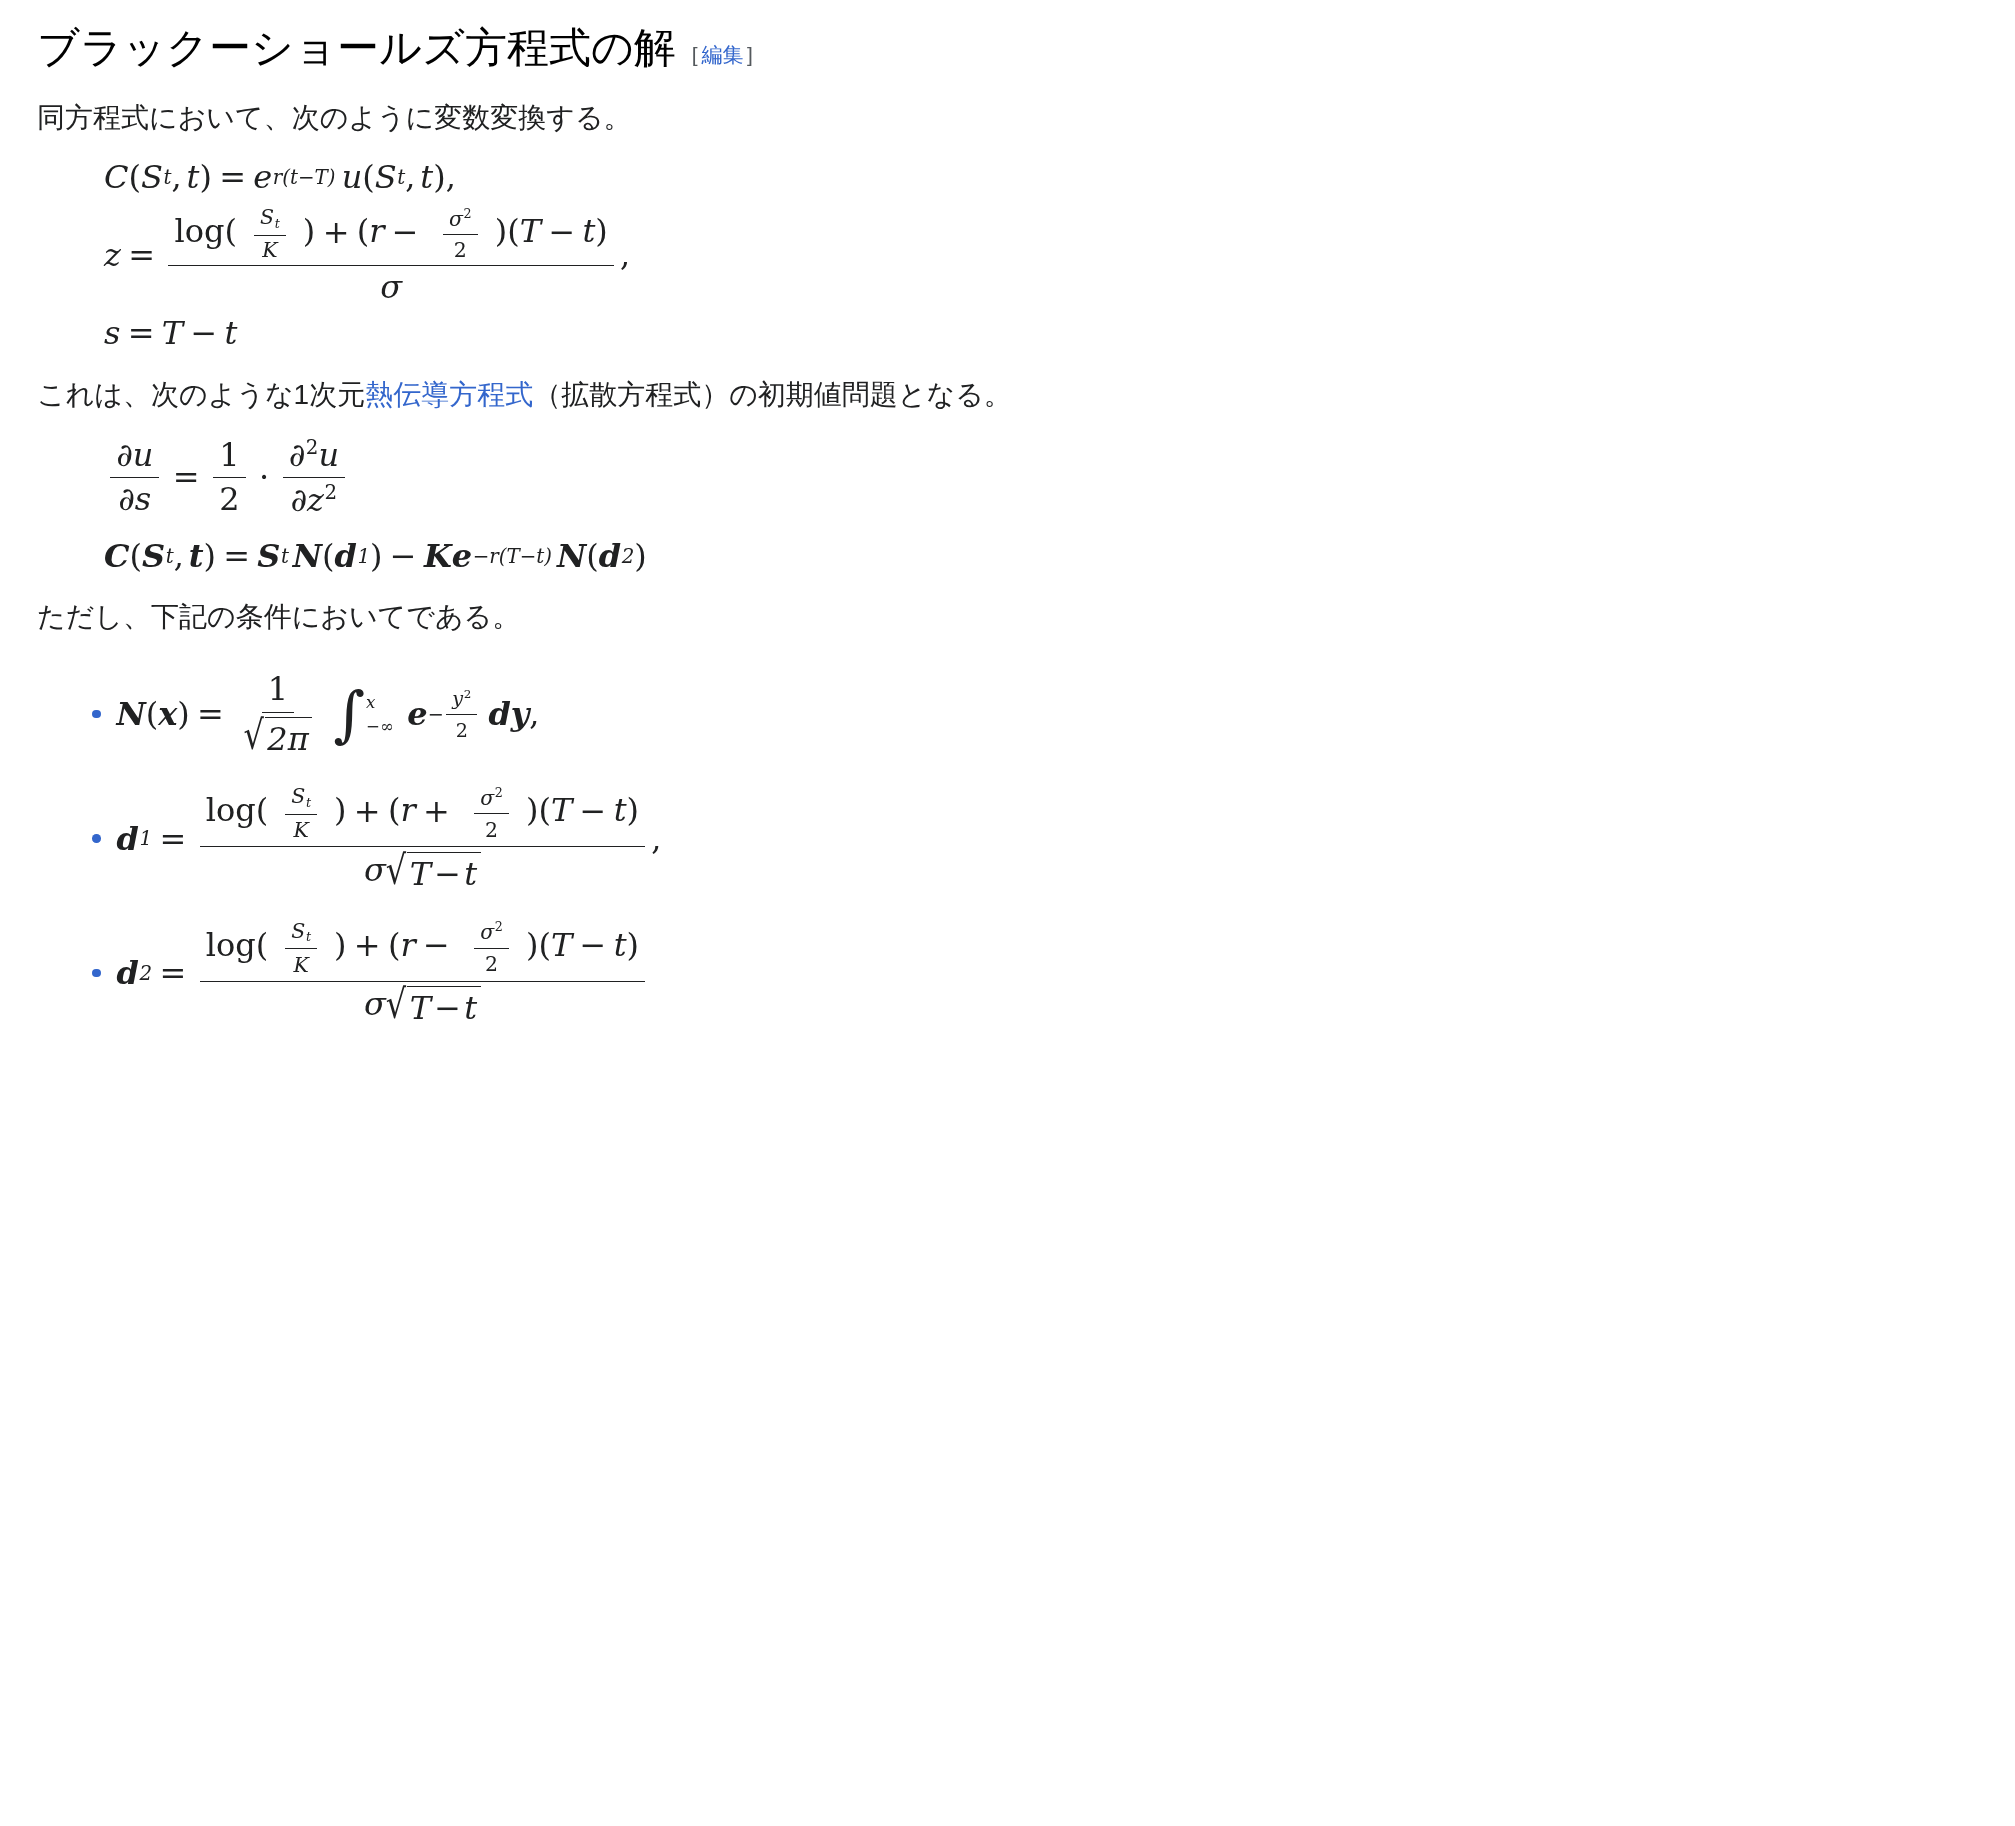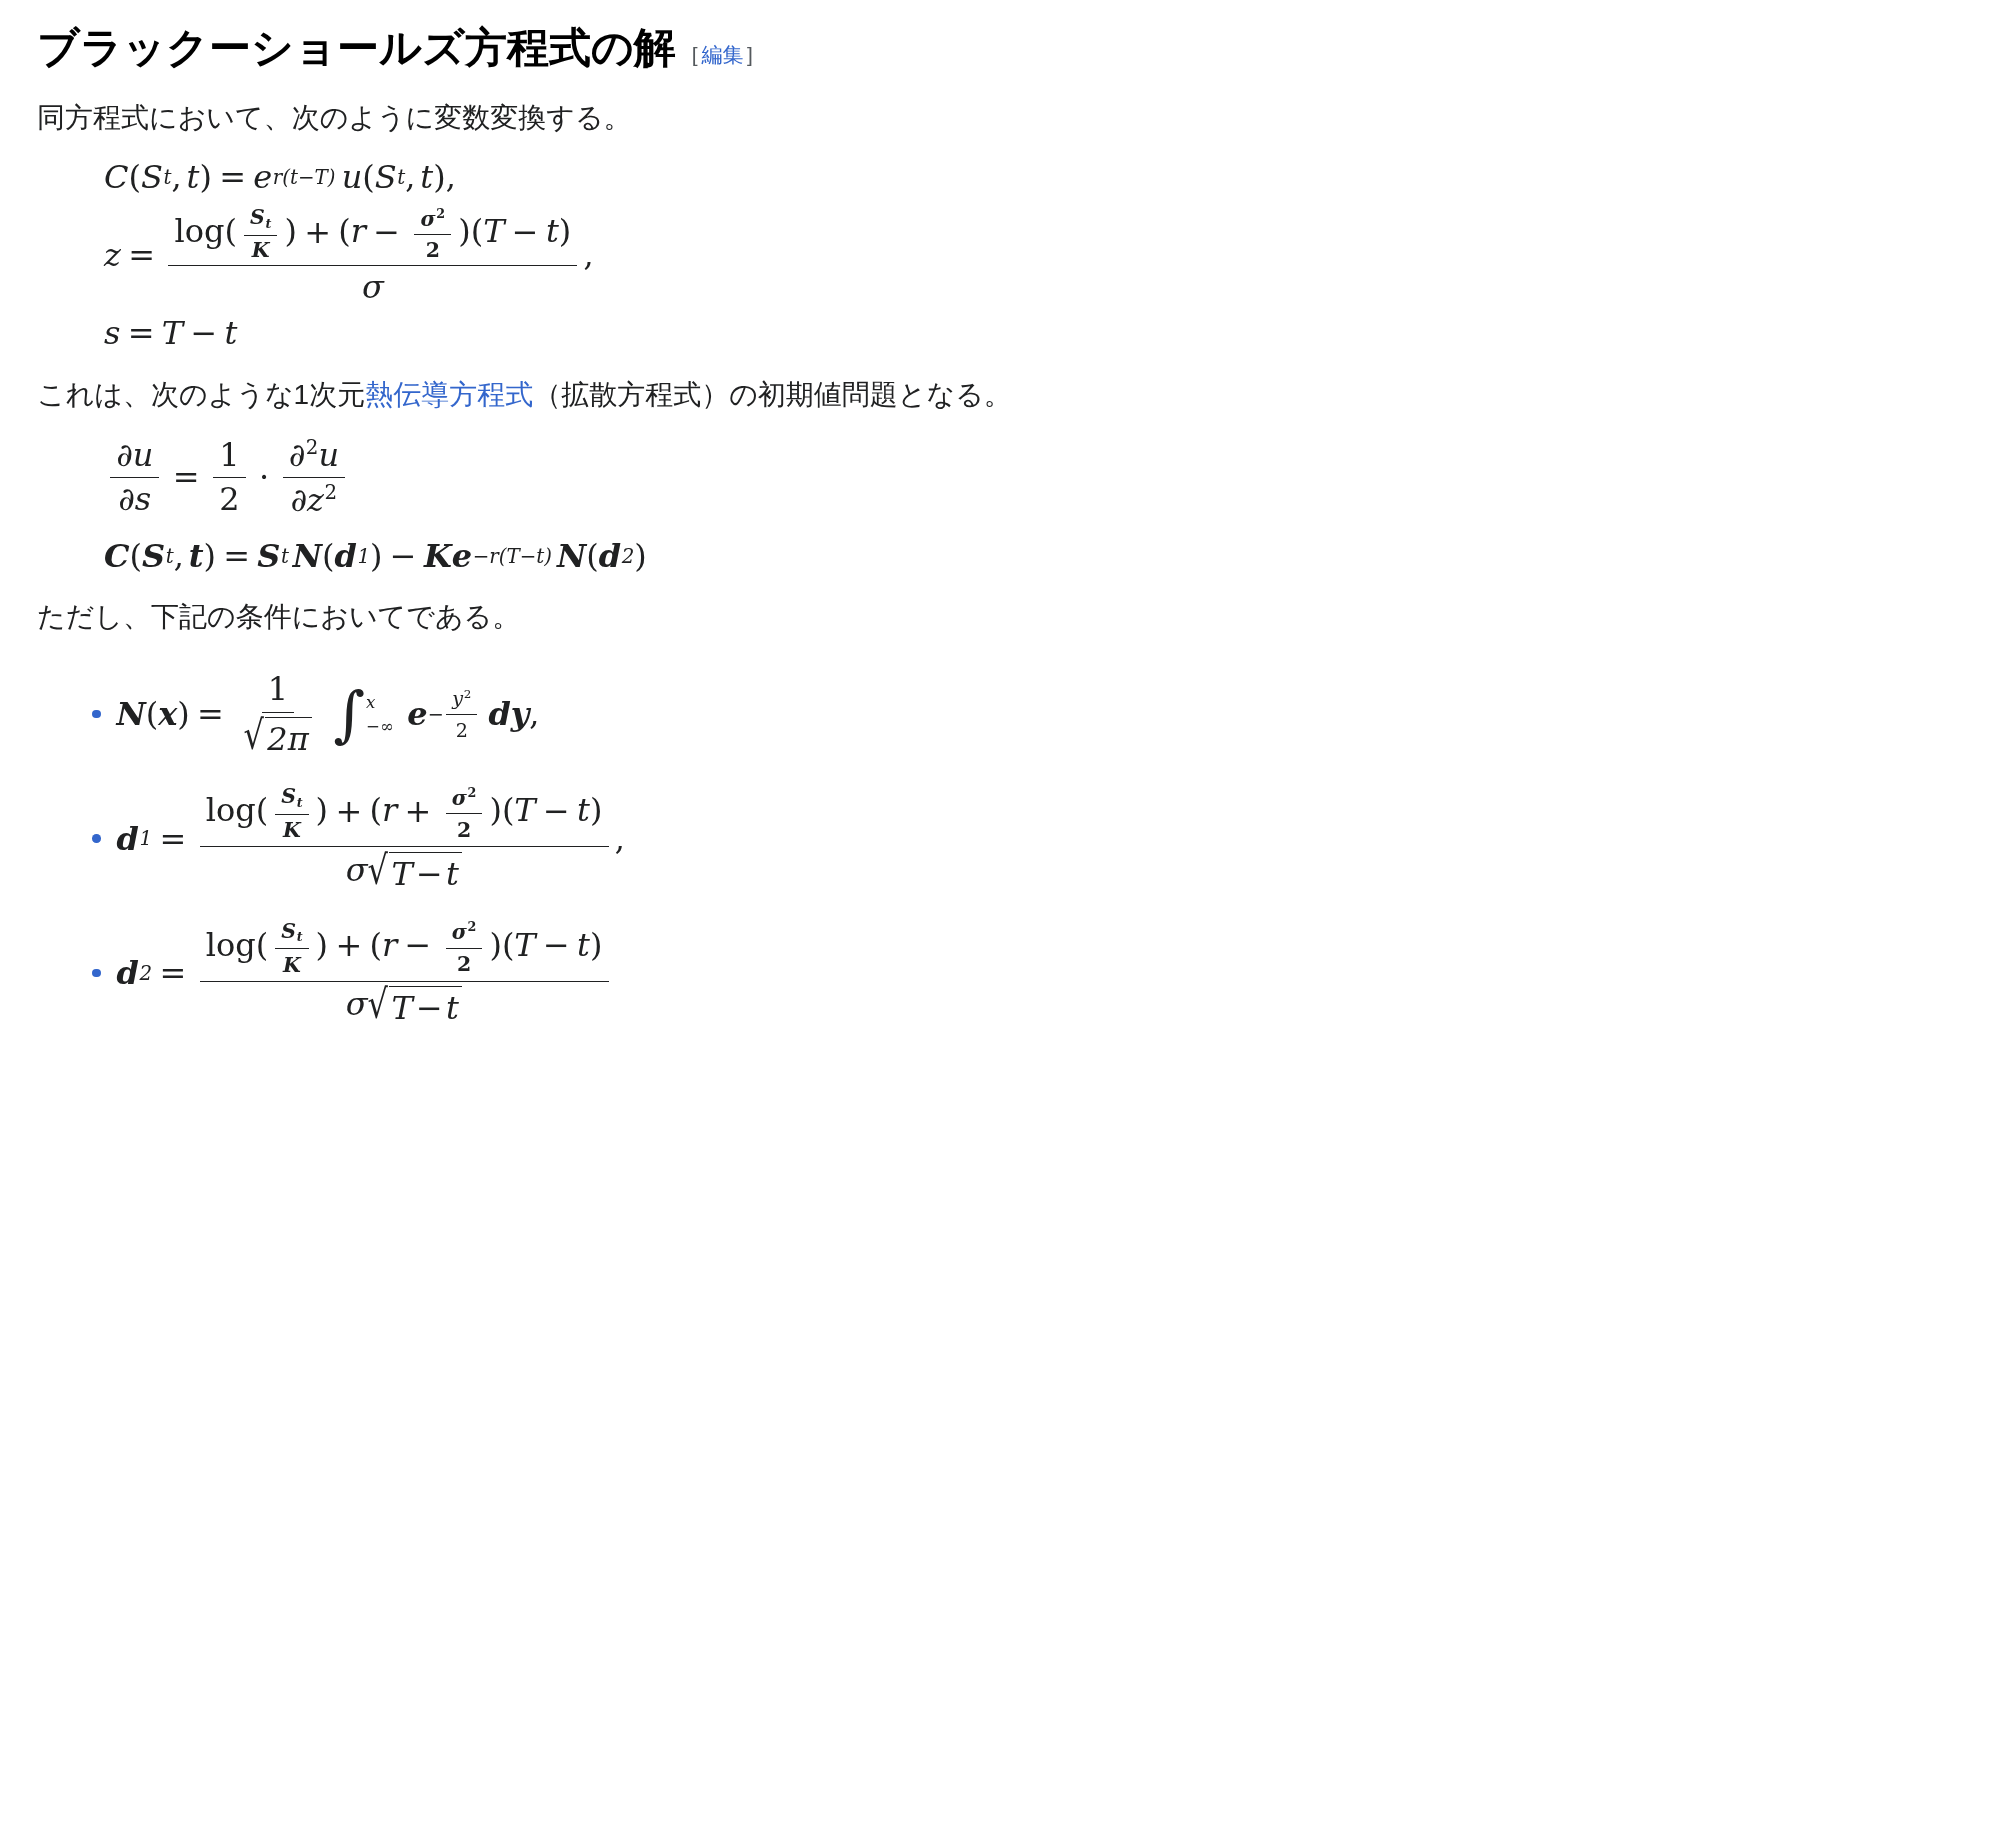"ブラックーショールズ方程式の解" .section-heading .title { font-weight: bold -> normal }
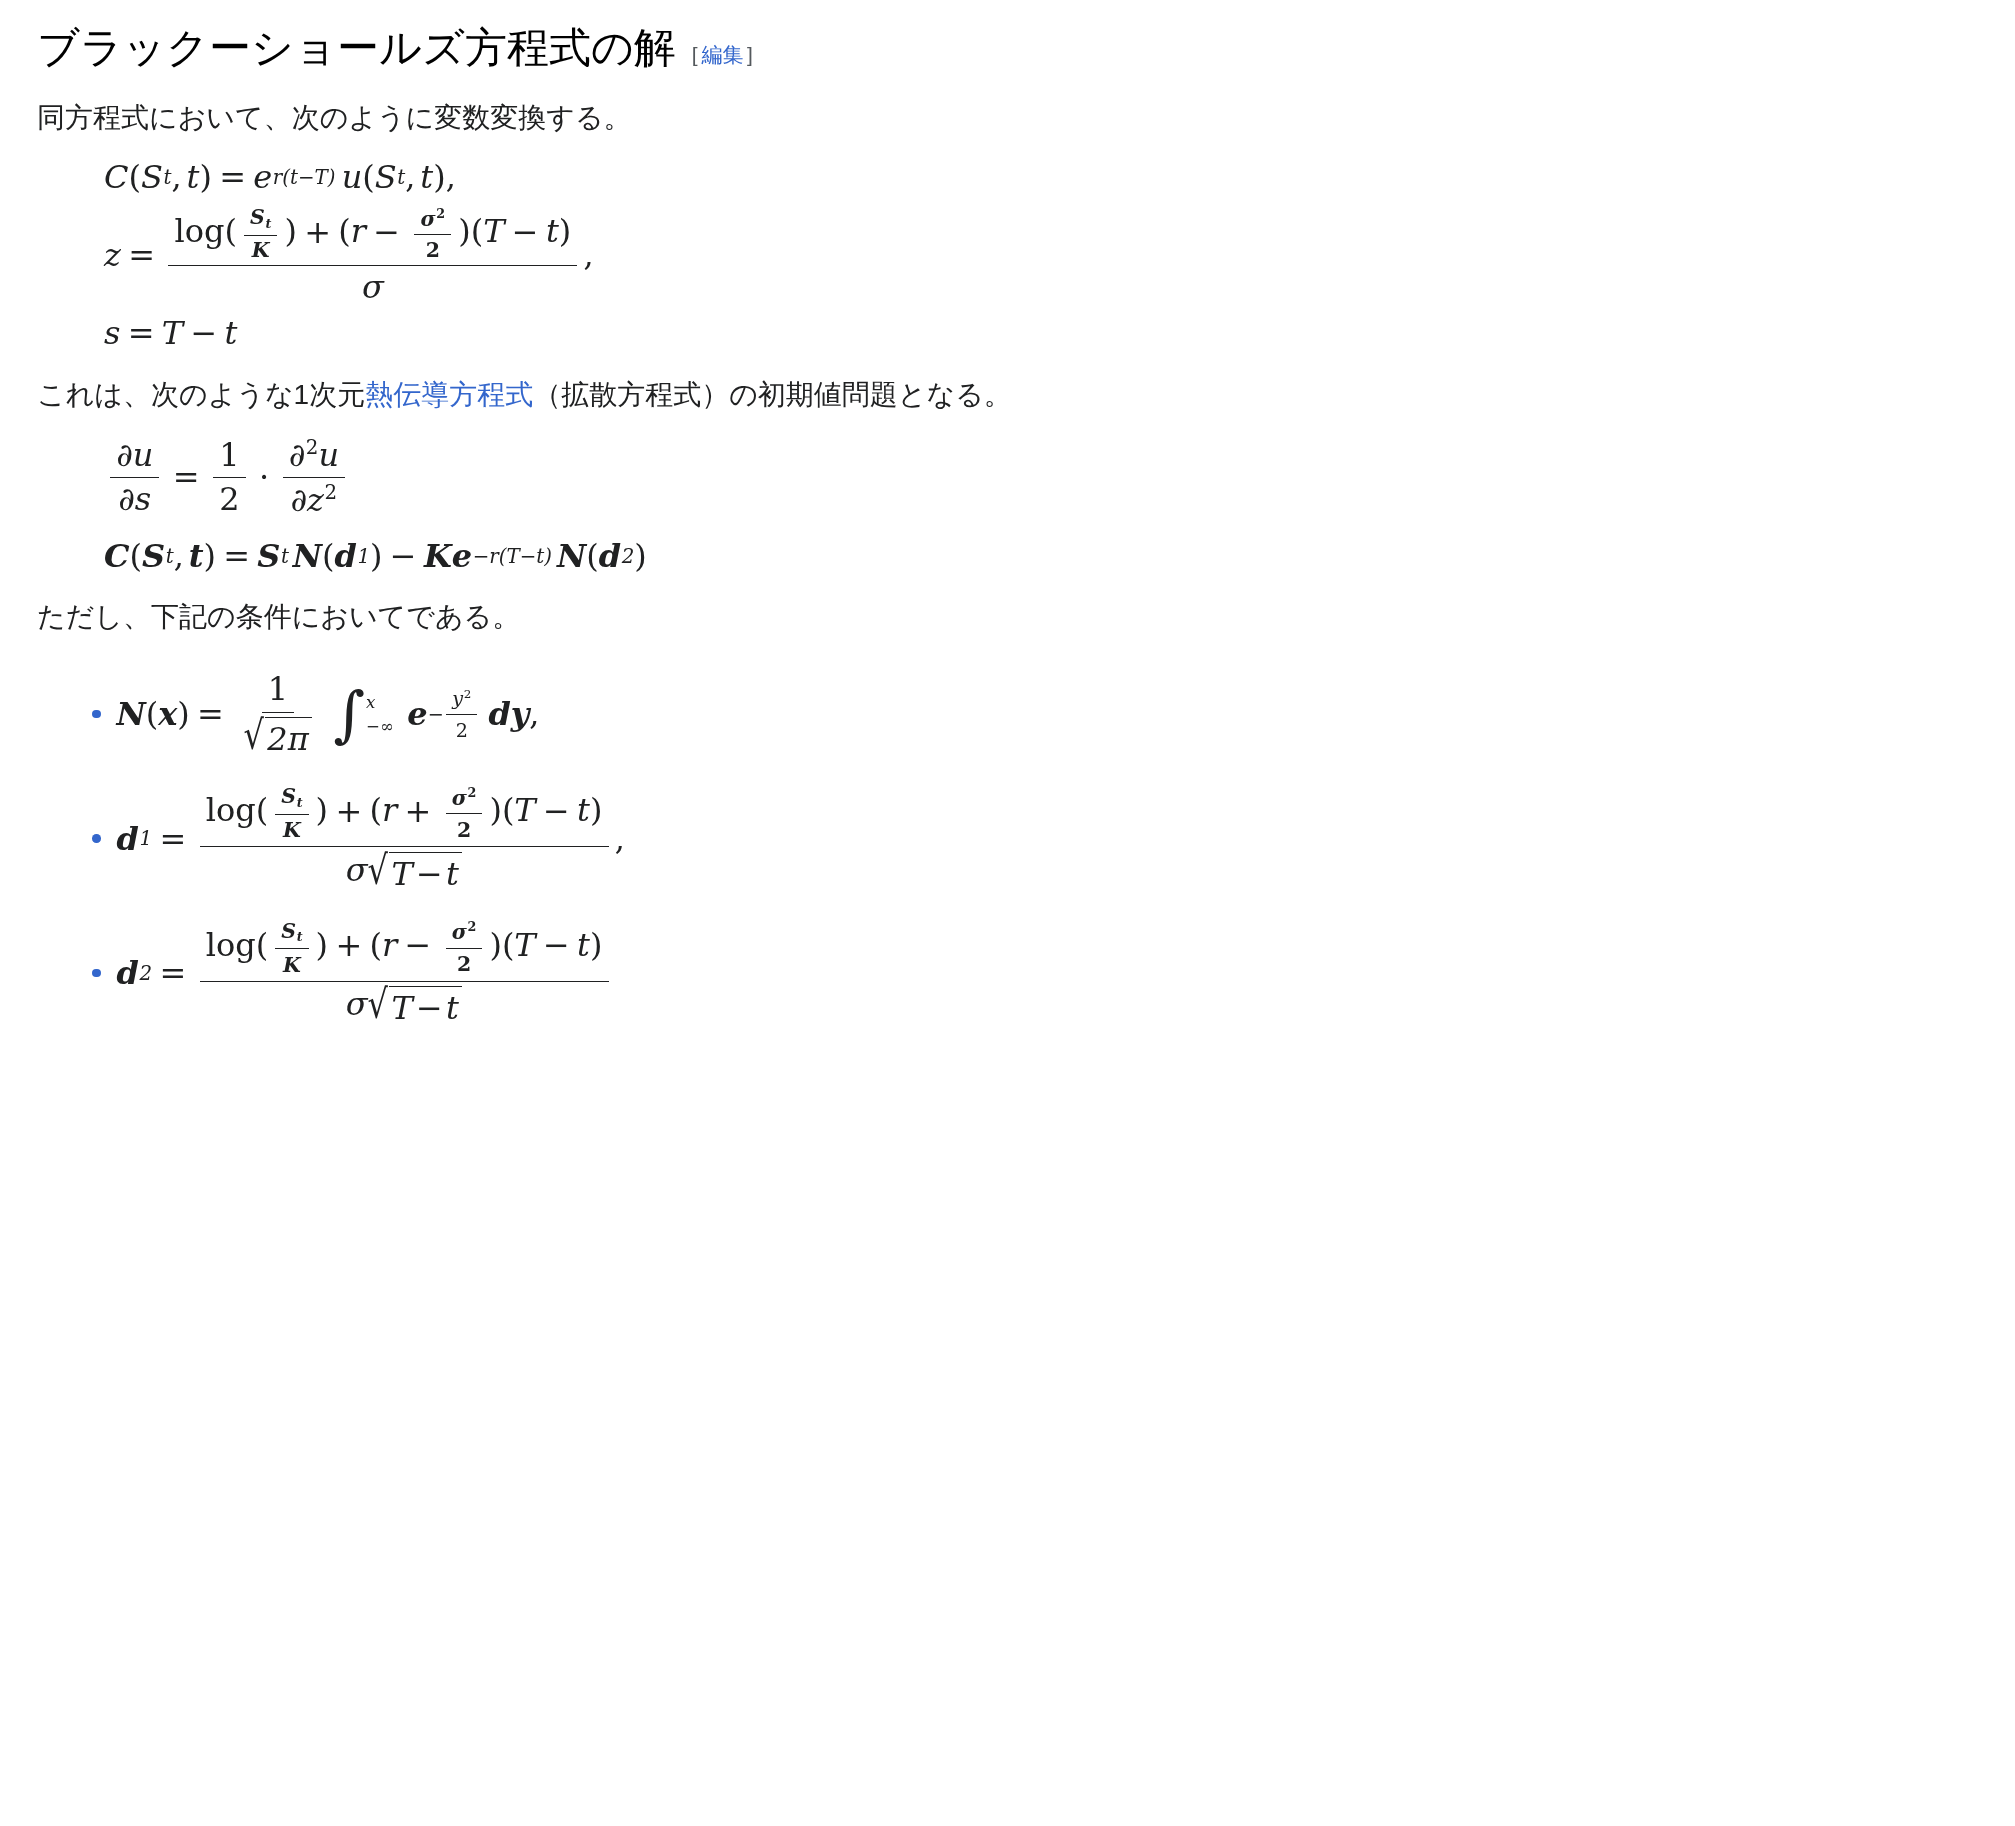"St" .frac.small { font-weight: bold -> none; margin: 0 7px -> 0 17px }
